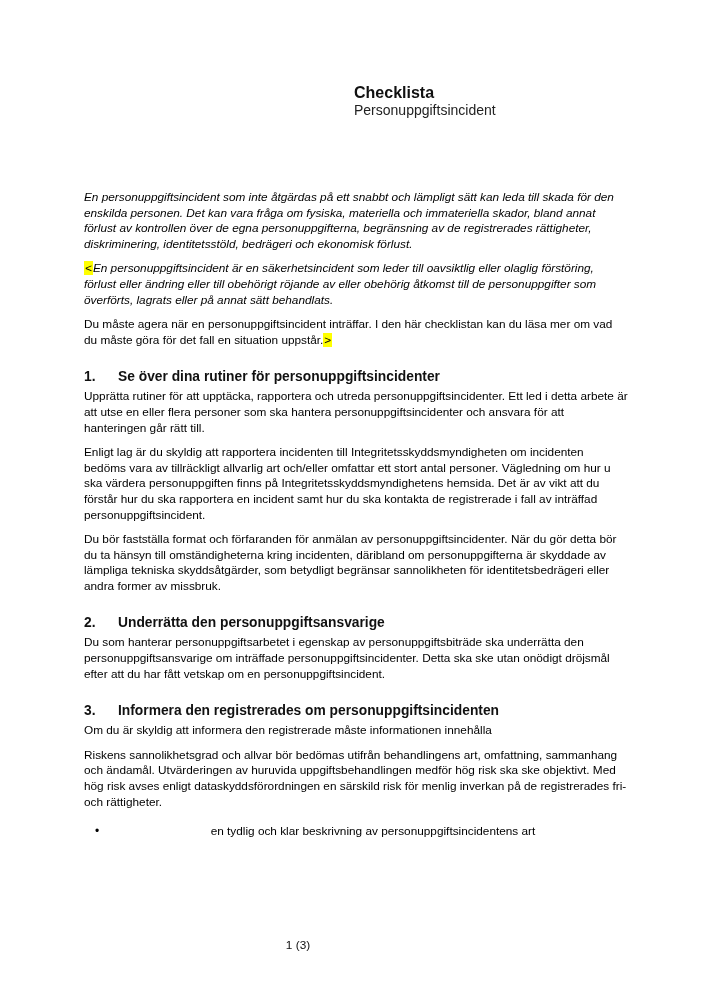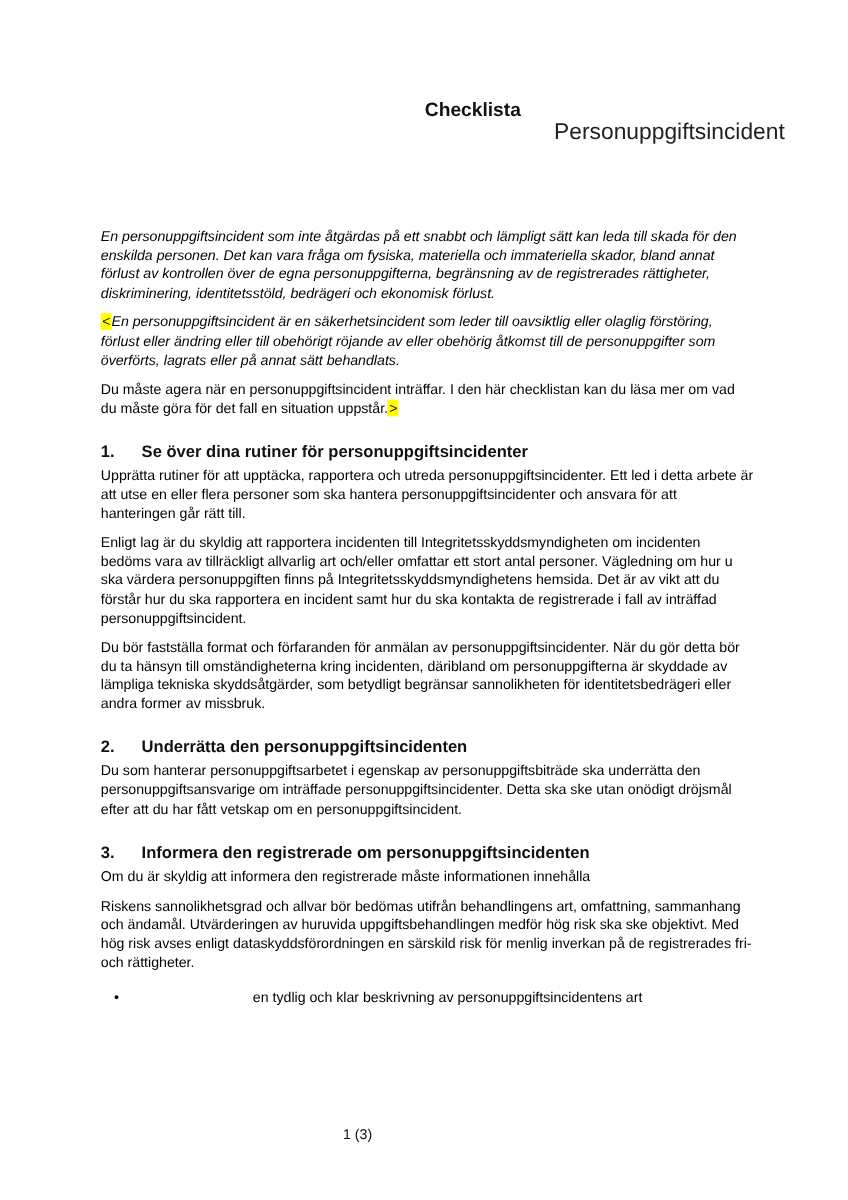"Personuppgiftsincident" .doc-subtitle { font-size: 19px -> 14px; text-align: right -> none }
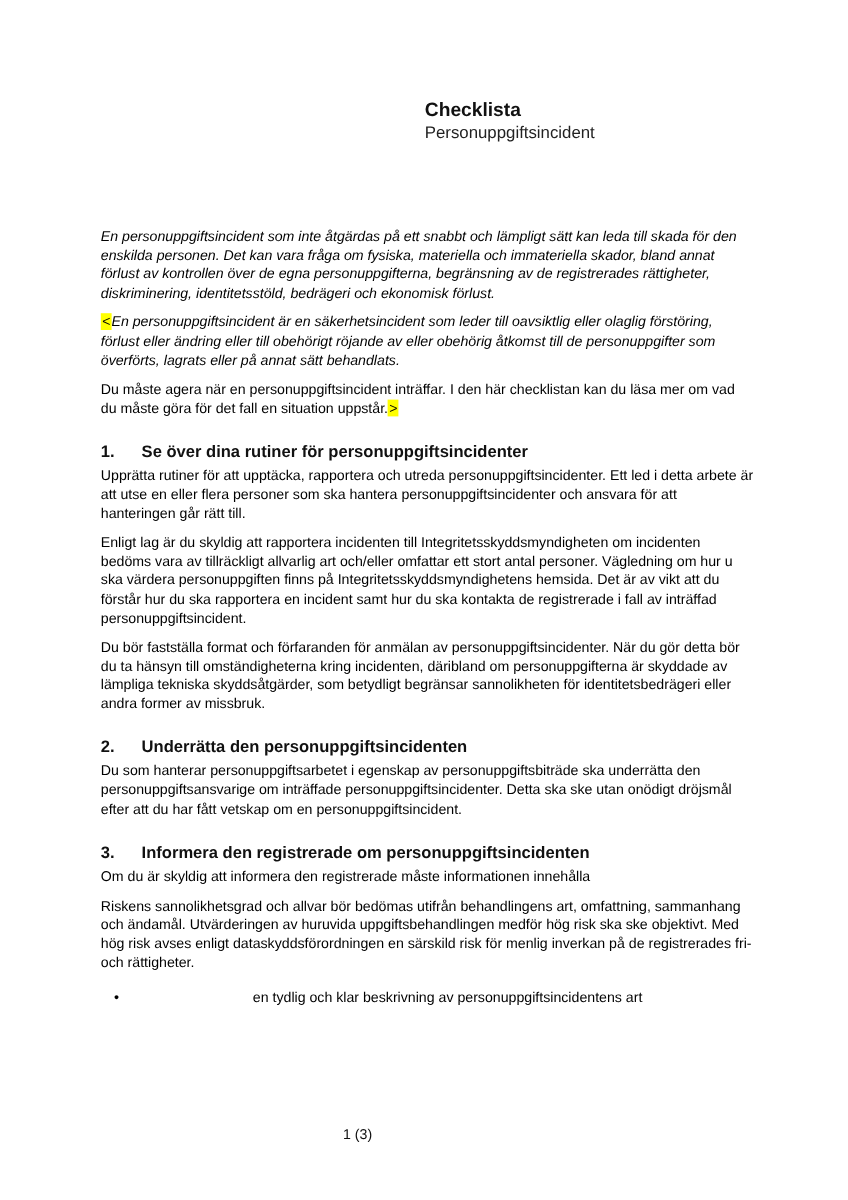"Underrätta den personuppgiftsincidenten" span { text: personuppgiftsincidenten -> personuppgiftsansvarige }
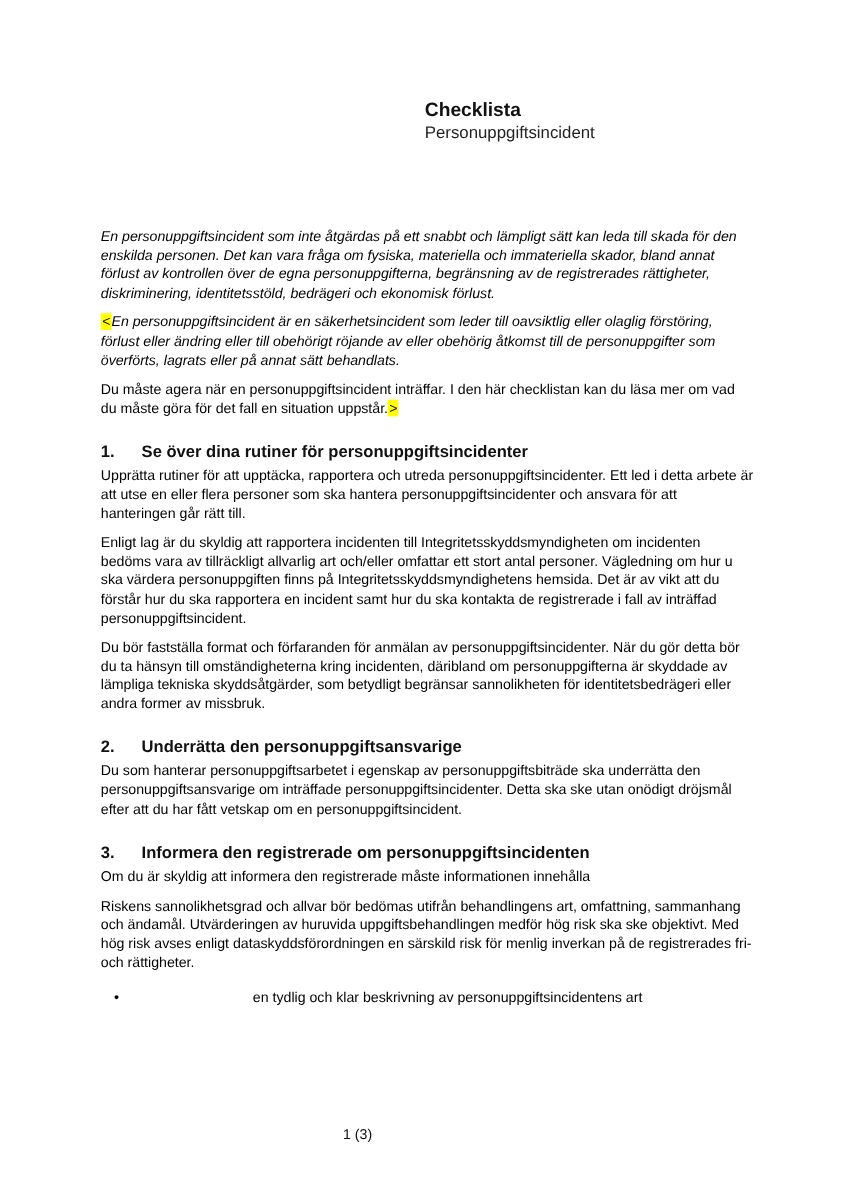"Informera den registrerade om" span { text: registrerade -> registrerades }
